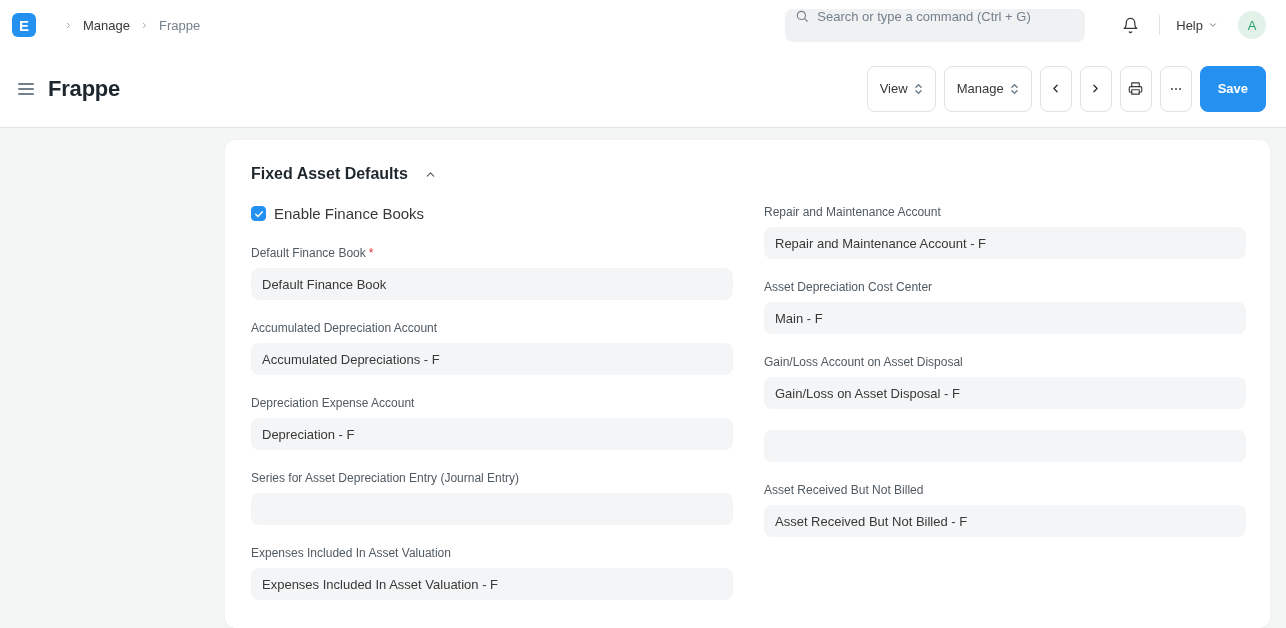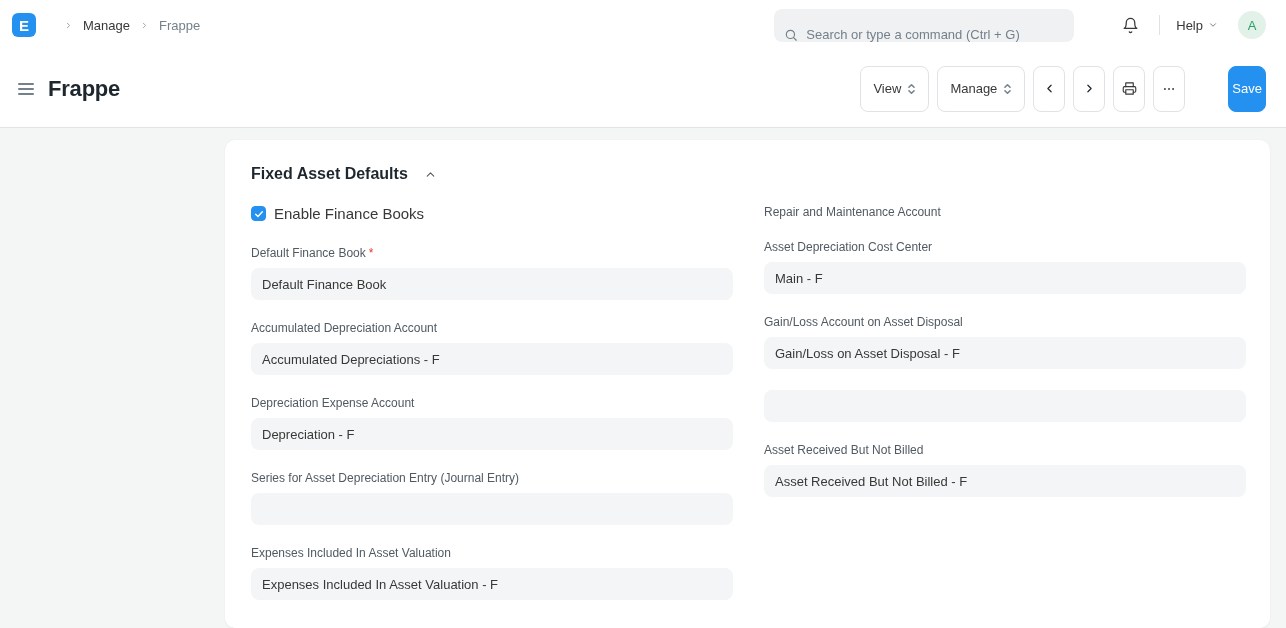"Search or type a command" .searchbar { align-items: flex-end -> flex-start; margin-right: 44px -> 33px }
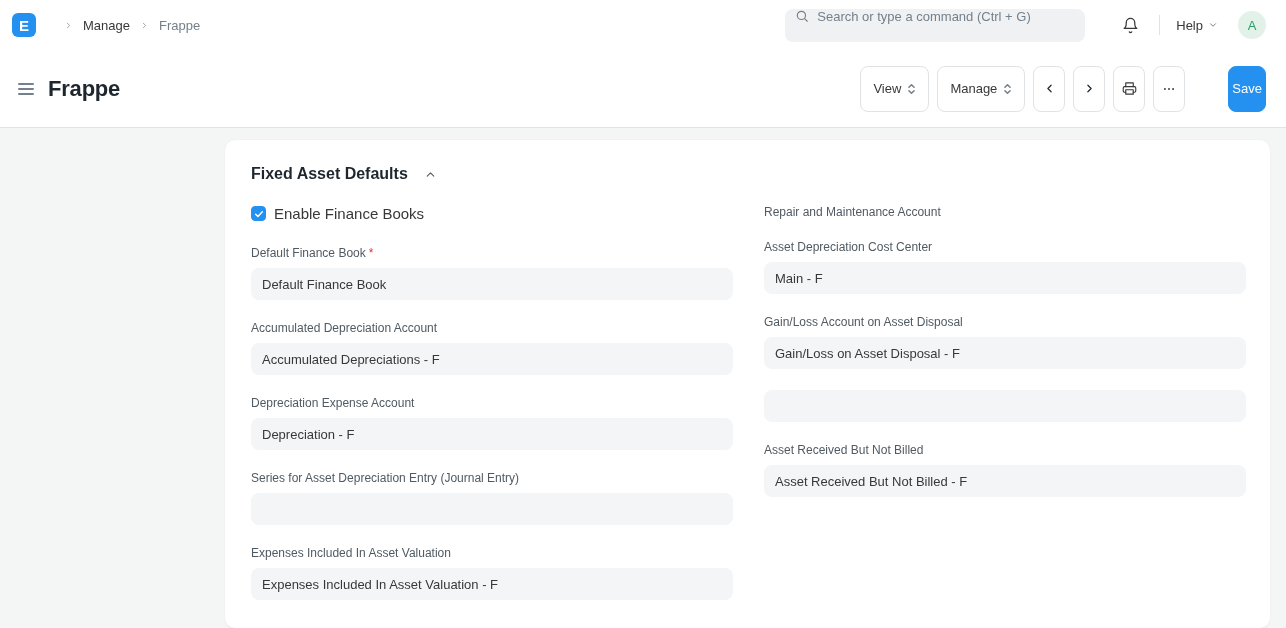"Save" .btn-primary { font-weight: 400 -> 700; margin-left: 35px -> none; padding: 0 3px -> 0 17px }
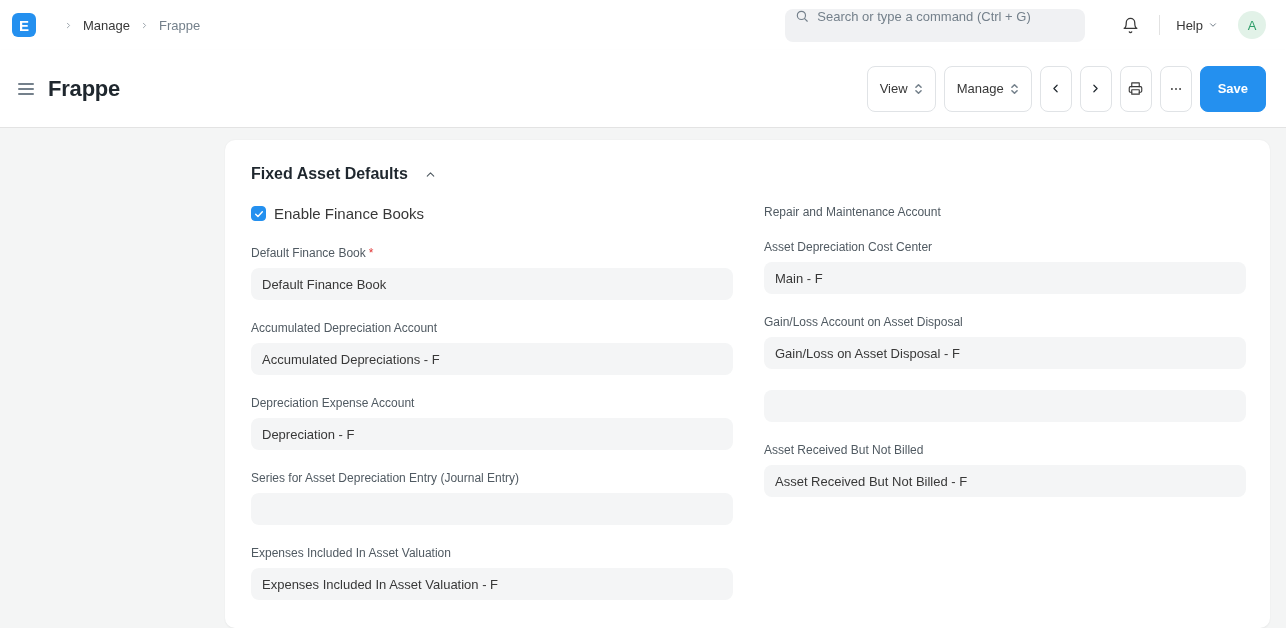"Repair and Maintenance Account -" input.field-input { html: none -> <input> }
